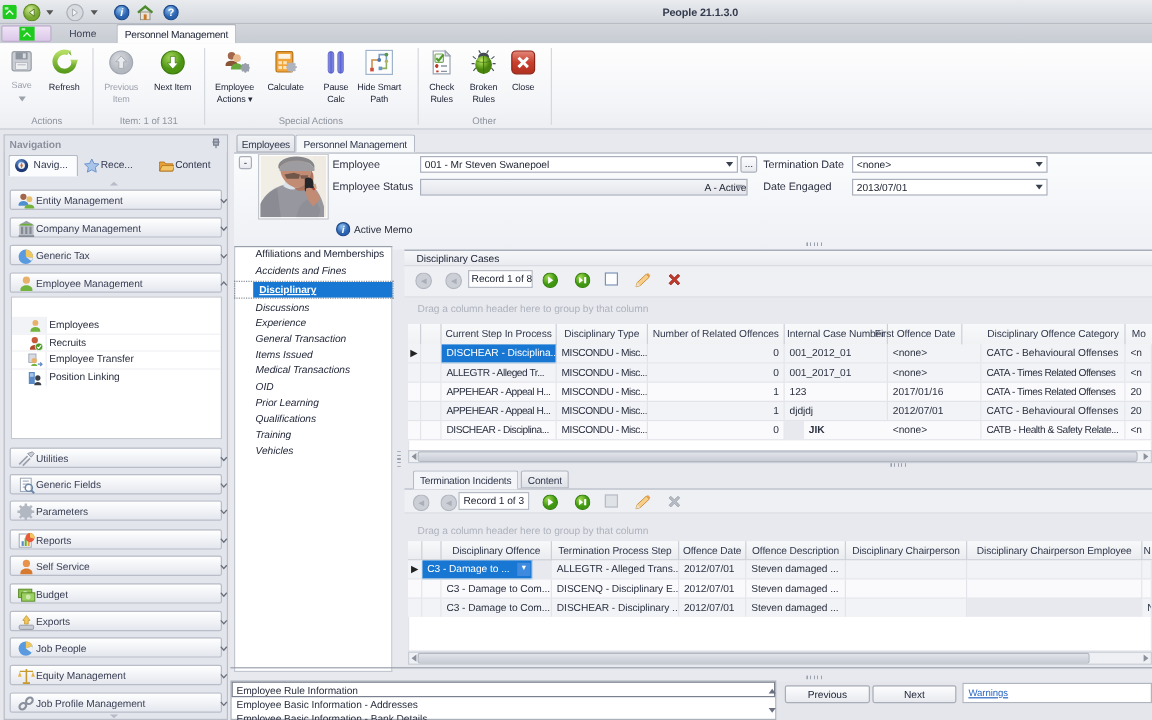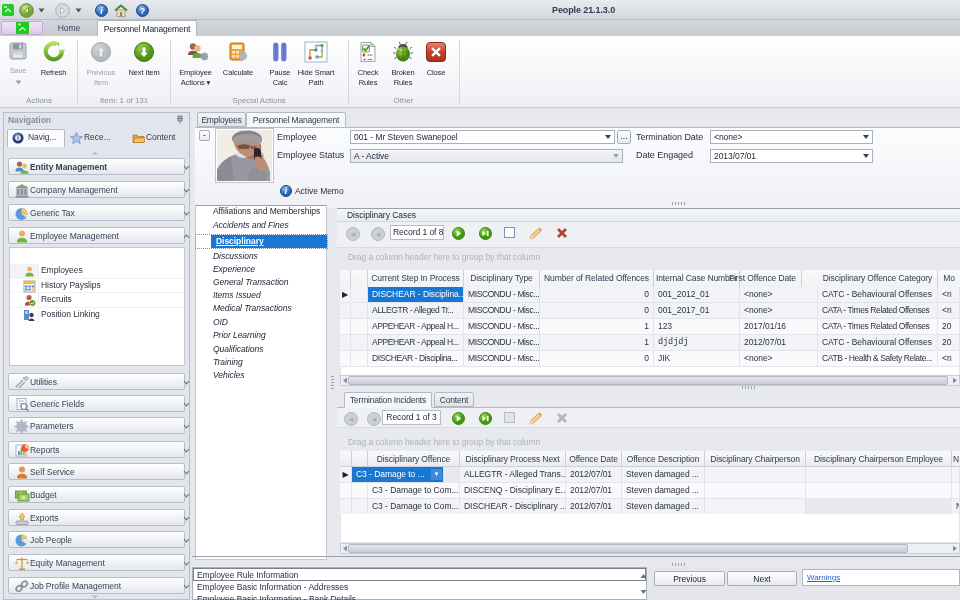"A - Active" .combo.gr { text-align: none -> right }
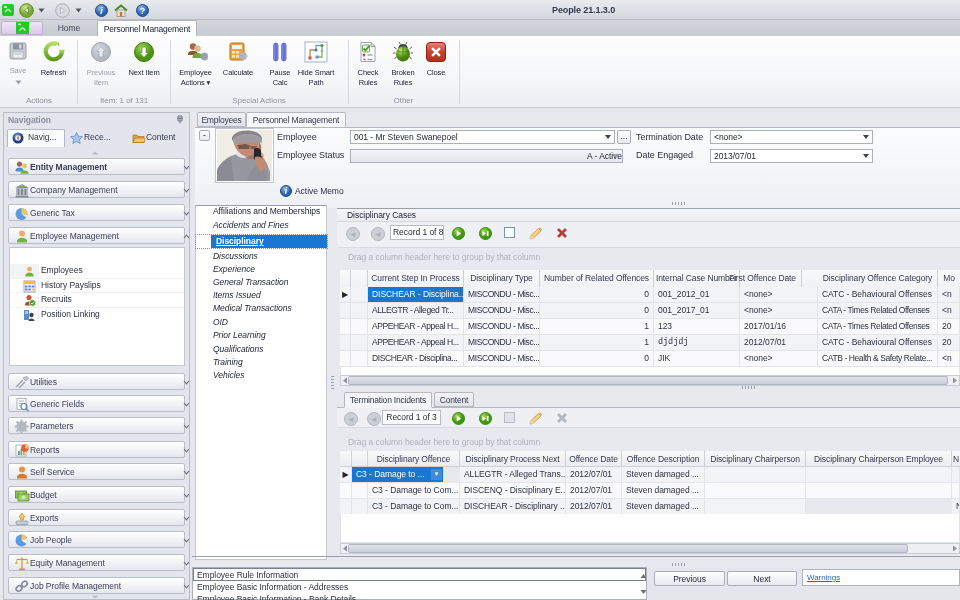"Entity Management" div.abs { font-weight: bold -> none }
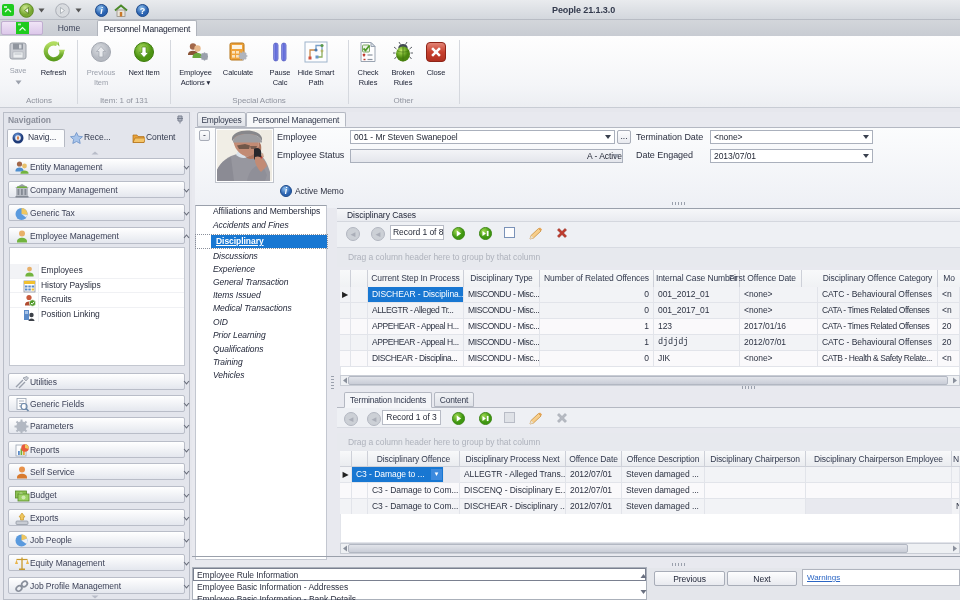"History Payslips" div.nli { html: <div> <div></div> <svg> <rect></rect> <rect></rect> <g> <rect></rect> <rect></rect> <rect></rect> <rect></rect> <rect></rect> </g> <rect></rect> </svg> <div>History Payslips</div> </div> -> none }
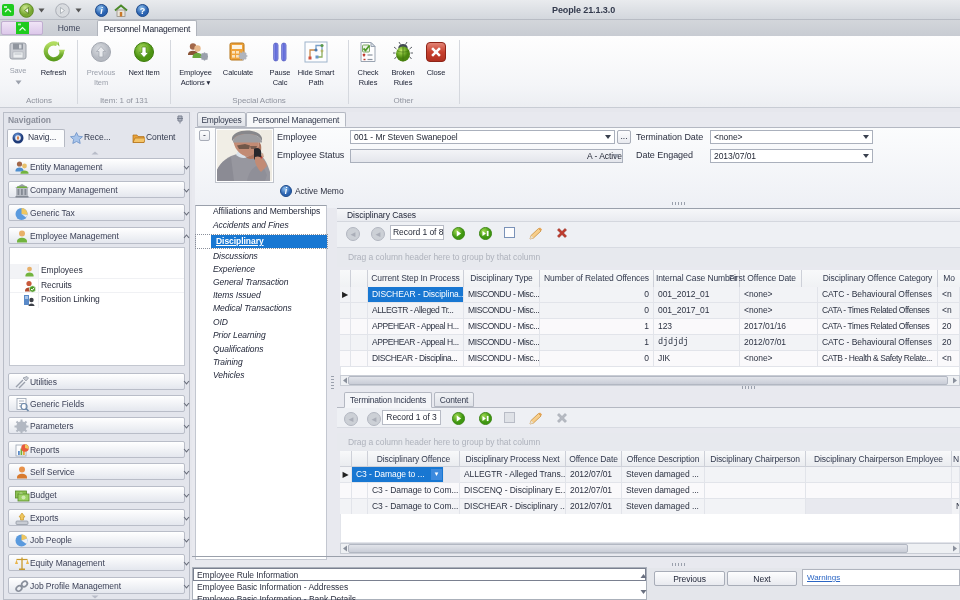"Employee Transfer" div.nli { html: none -> <div> <div></div> <svg> <rect></rect> <circle></circle> <path></path> <path></path> </svg> <div>Employee Transfer</div> </div> }
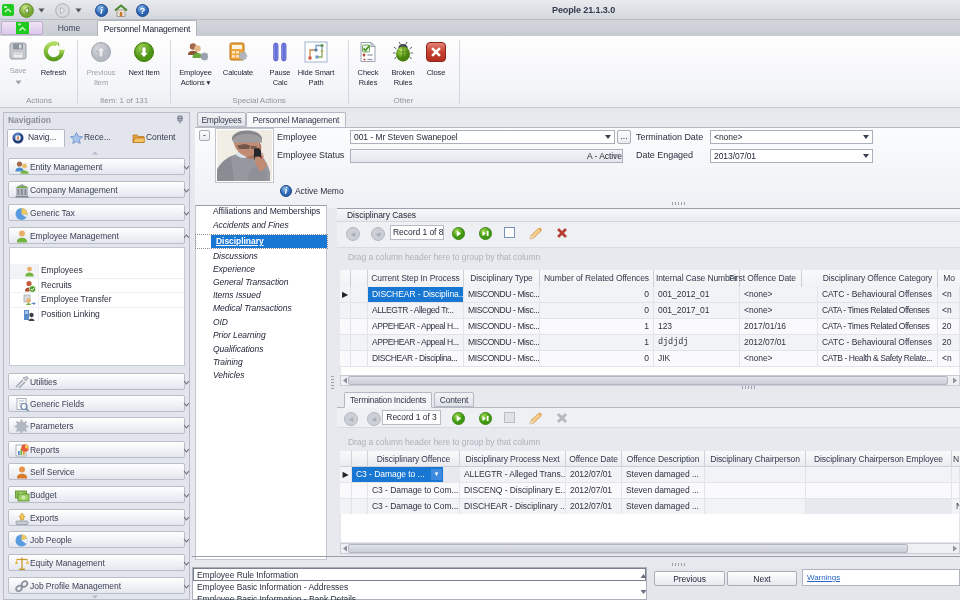"djdjdj" div.cell { font-family: Liberation Mono, monospace -> none }
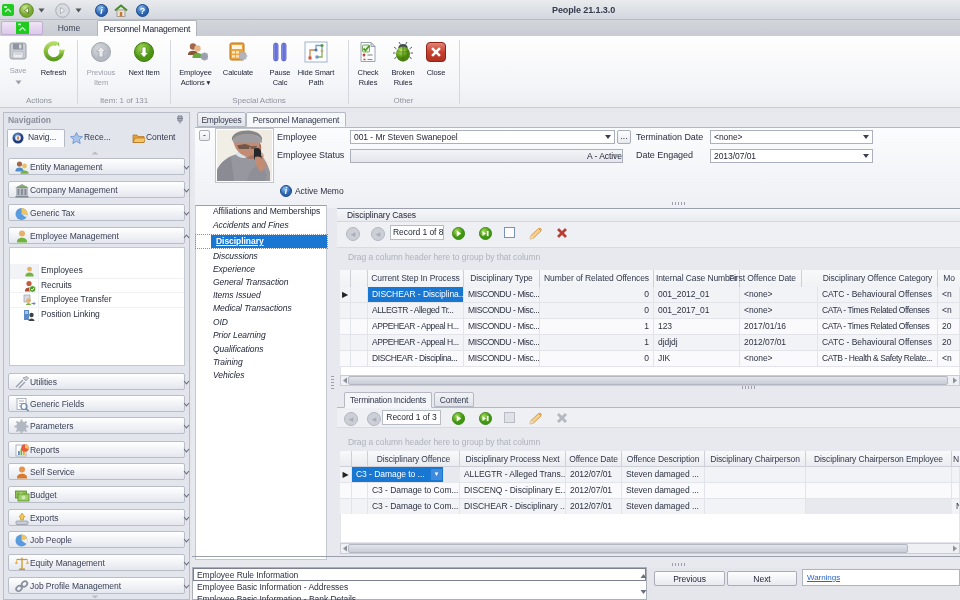"JIK" div.cell { font-weight: none -> bold; left: 314px -> 330px }
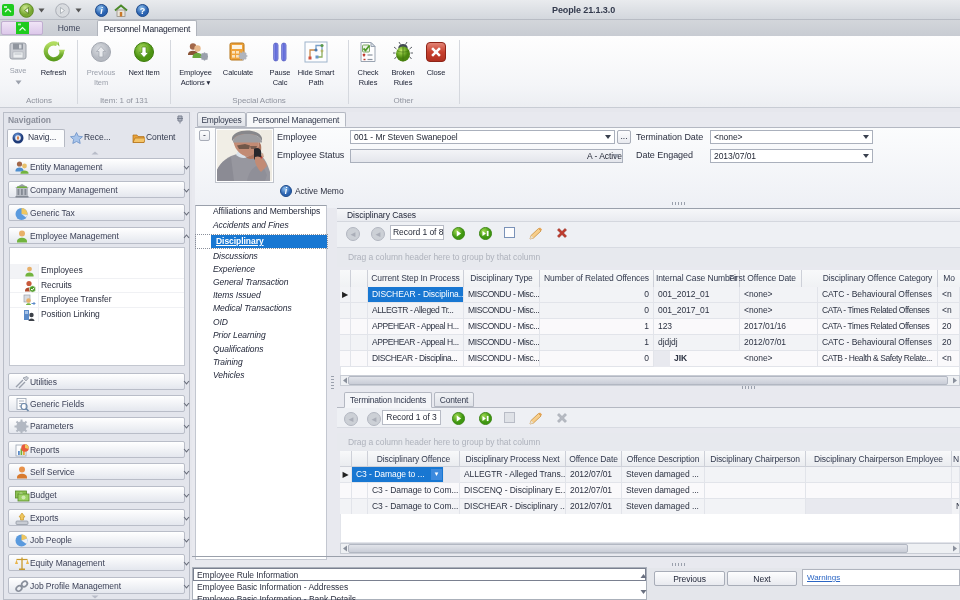"Disciplinary Process Next" div.gh { text: Disciplinary Process Next -> Termination Process Step }
